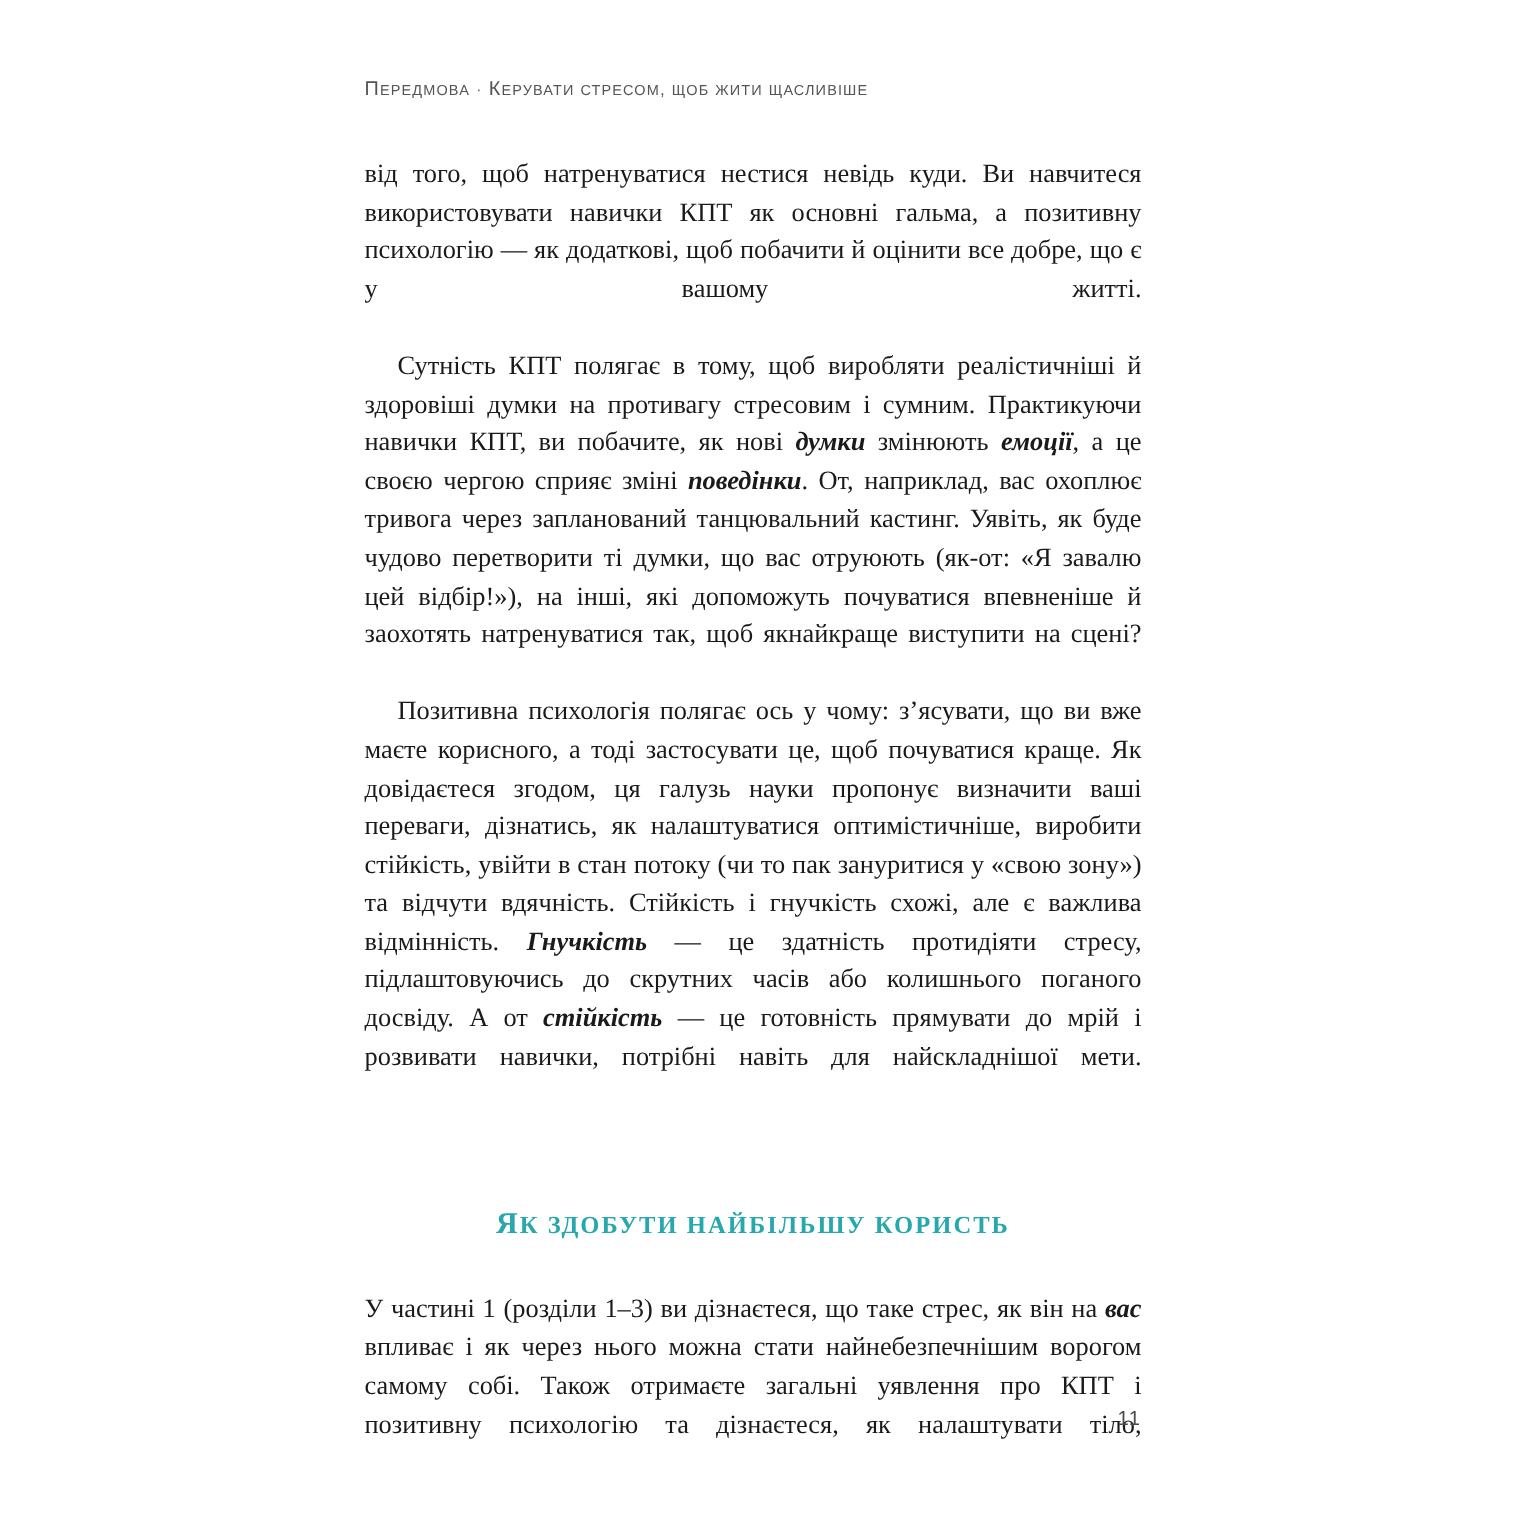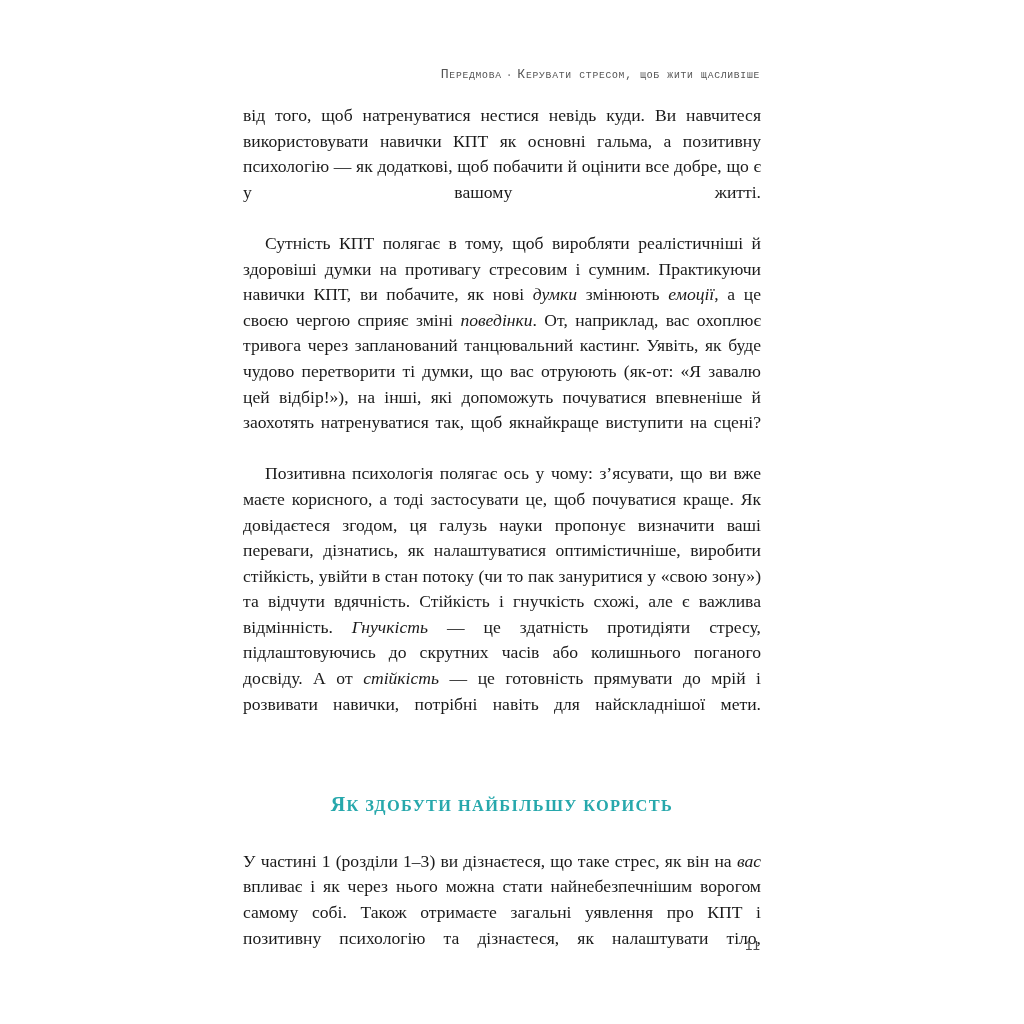"ПЕРЕДМОВА · КЕРУВАТИ СТРЕСОМ, ЩОБ" .running-head { font-family: Liberation Mono, monospace -> Liberation Sans, sans-serif; text-align: right -> left; top: 68px -> 52px }
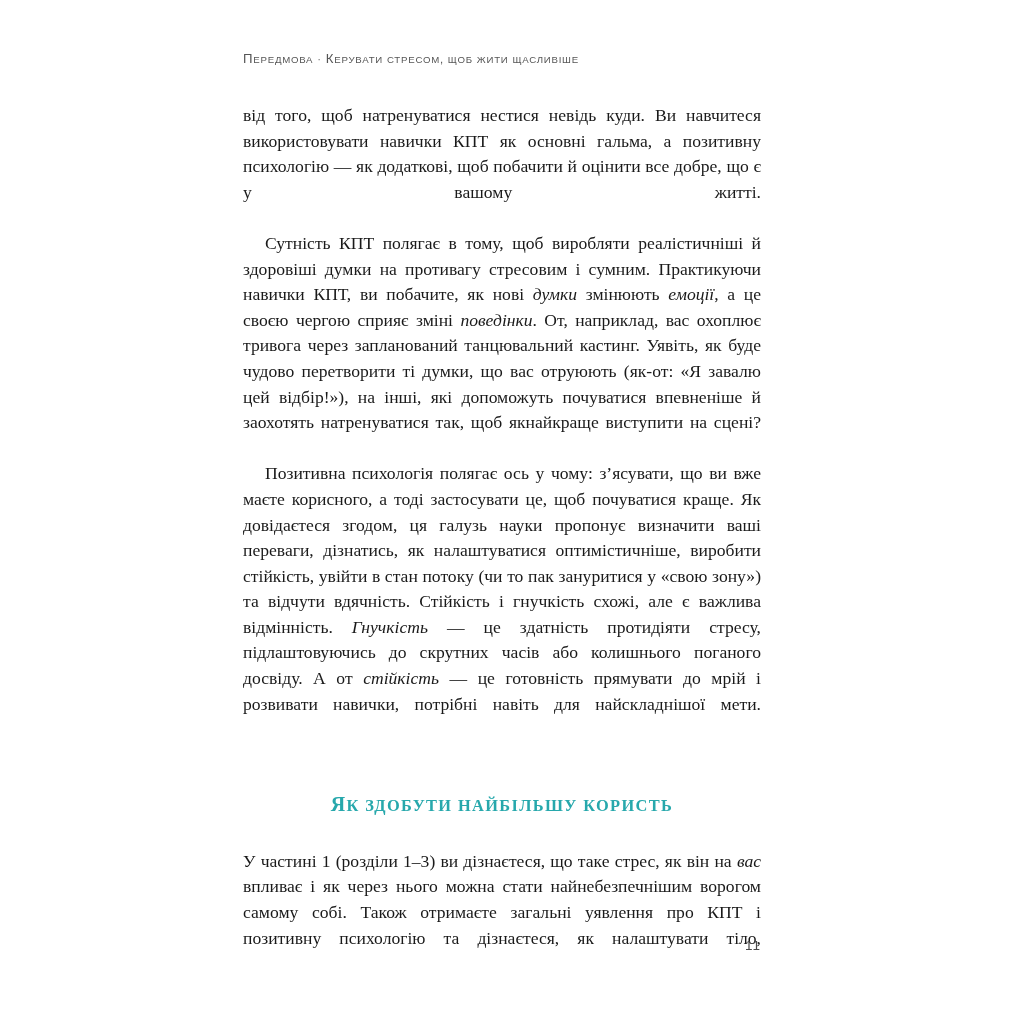"думки" p.body em { font-weight: none -> bold }
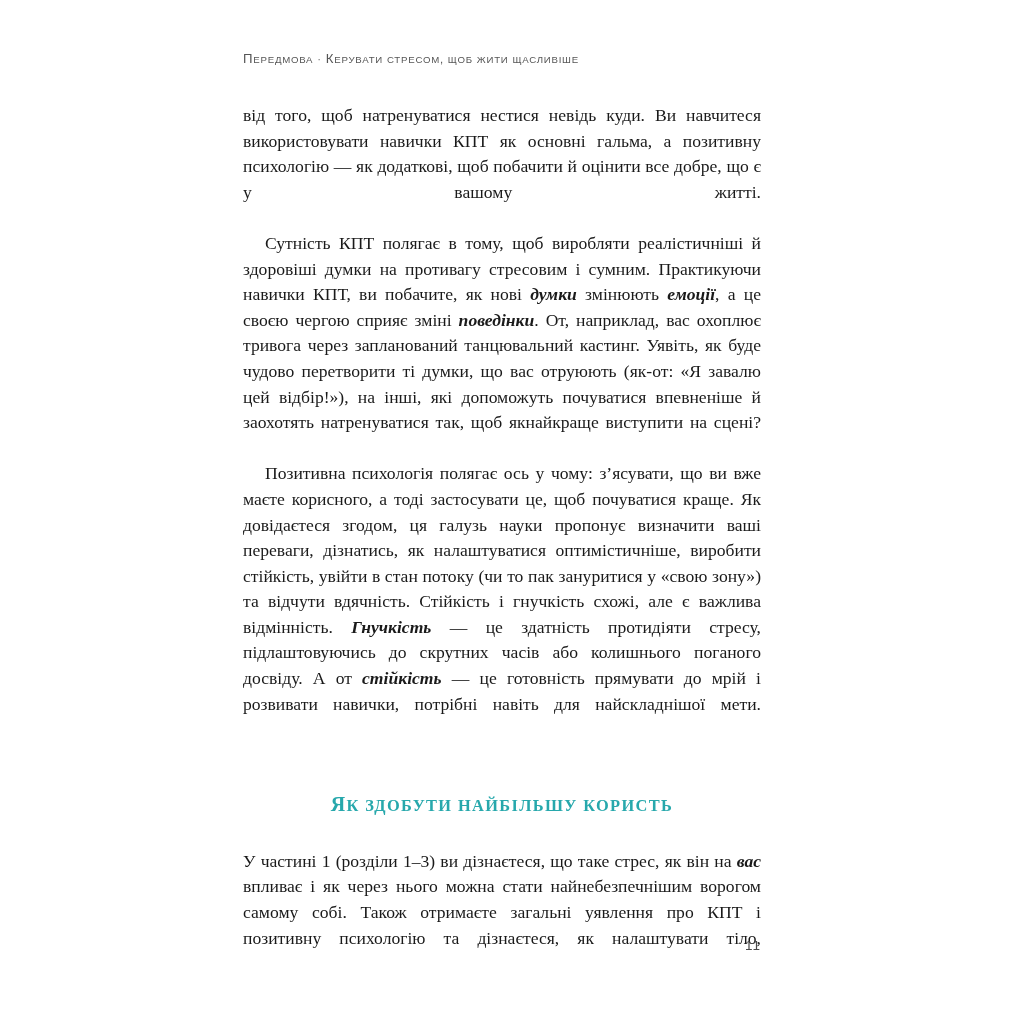"ЯК ЗДОБУТИ НАЙБІЛЬШУ КОРИСТЬ" .heading-wrap { margin-top: 48px -> 60px }
